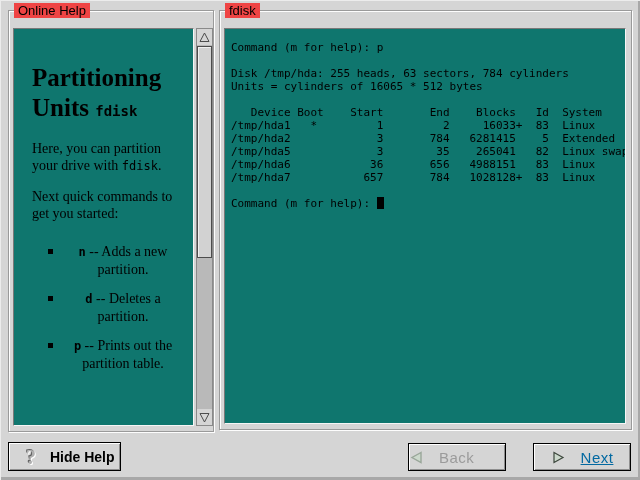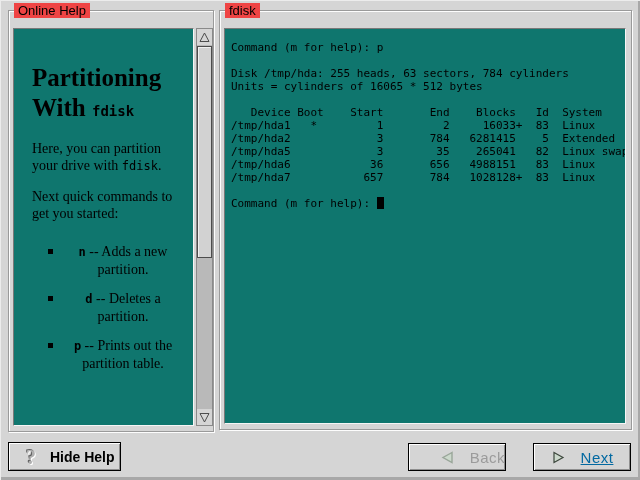"Partitioning With" span { text: With -> Units }
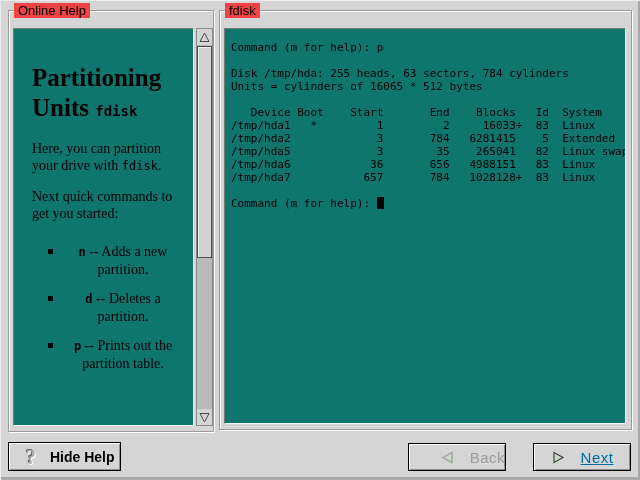"Back" #back-btn { justify-content: flex-end -> flex-start }
